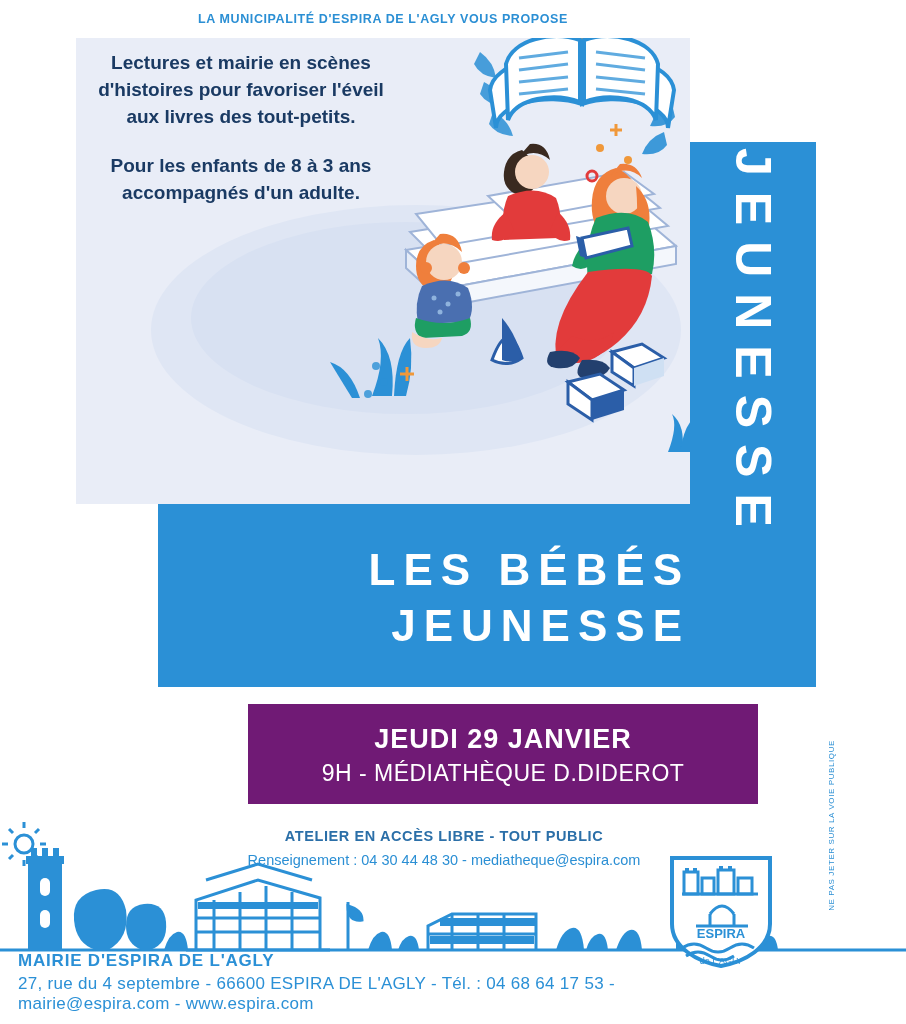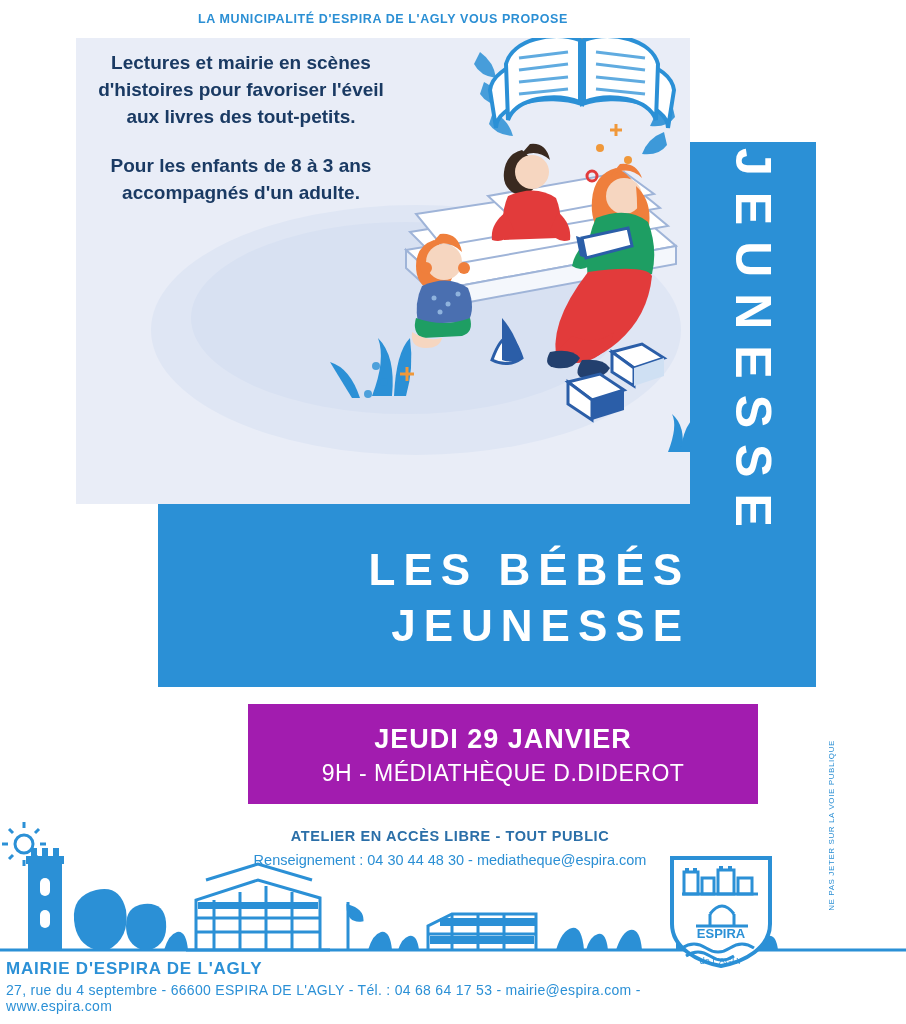"JEUDI 29 JANVIER" .date-band { background: #a21caf -> #701a75 }
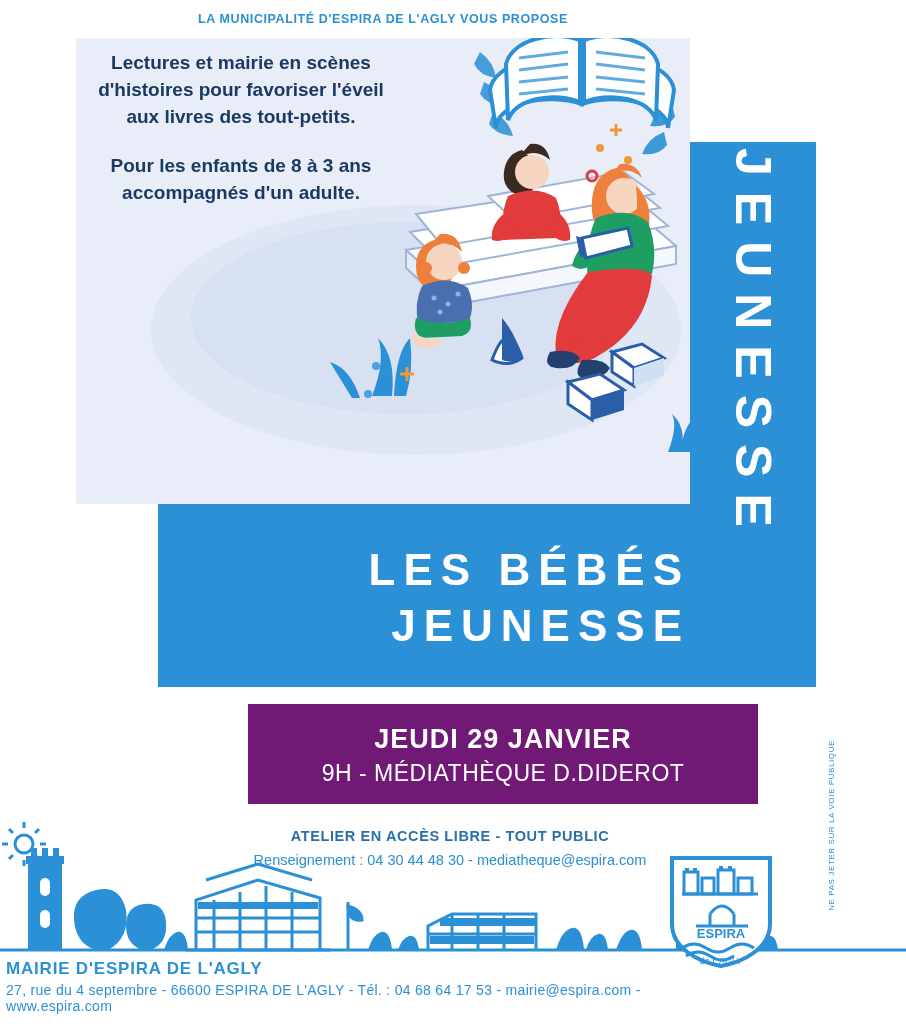"ATELIER EN ACCÈS LIBRE -" .info { left: 140px -> 134px }
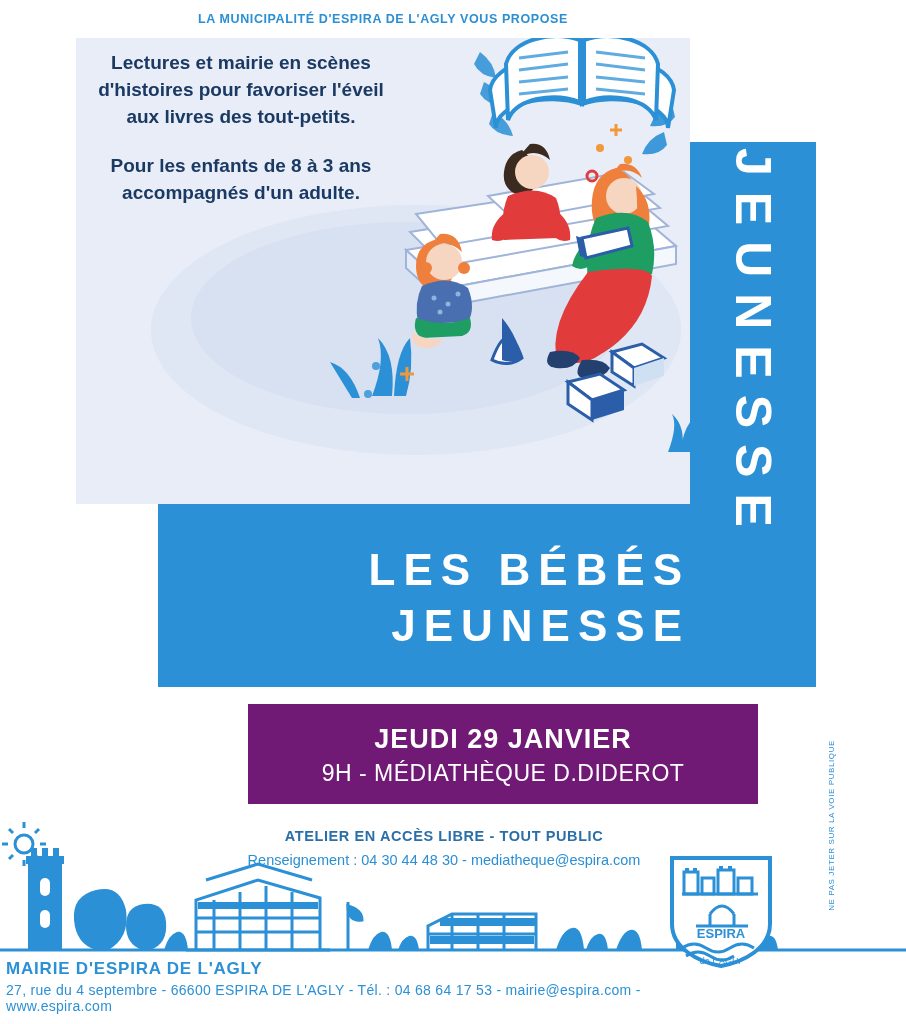"MAIRIE D'ESPIRA DE L'AGLY" .footer { left: 6px -> 18px }
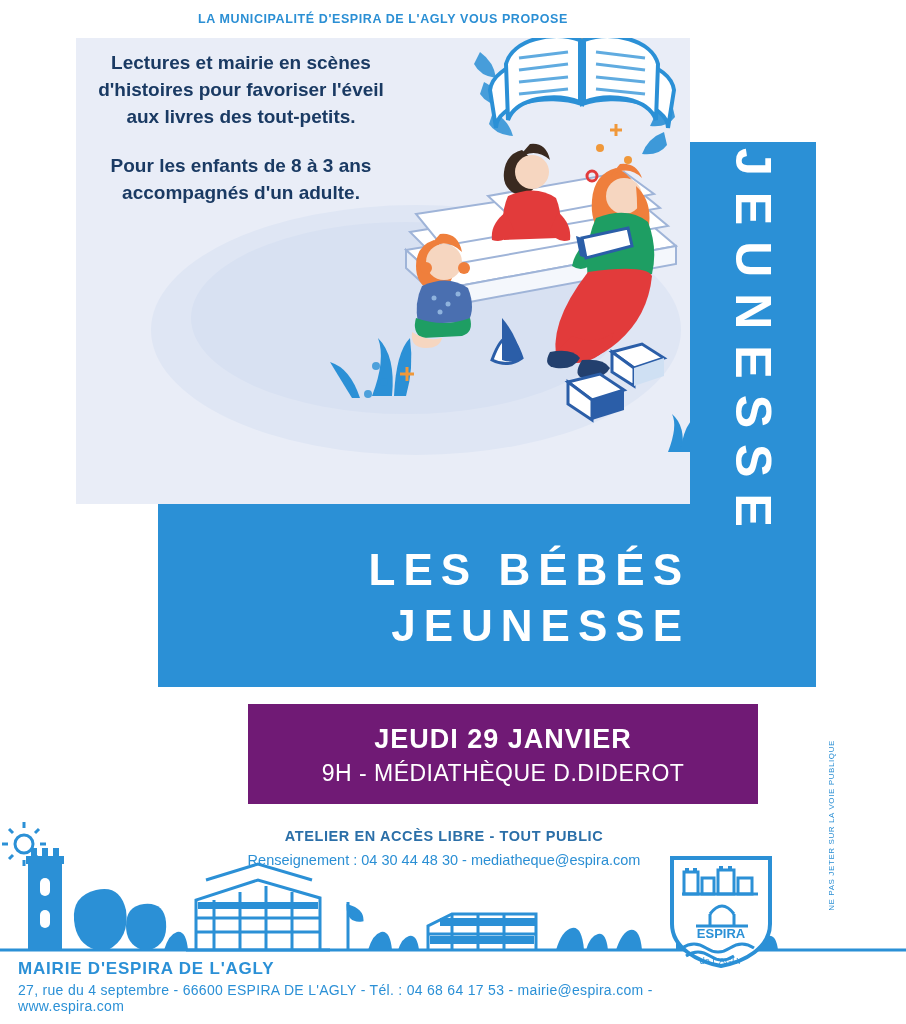"27, rue du 4 septembre" .footer .f2 { font-size: 14px -> 17px }
